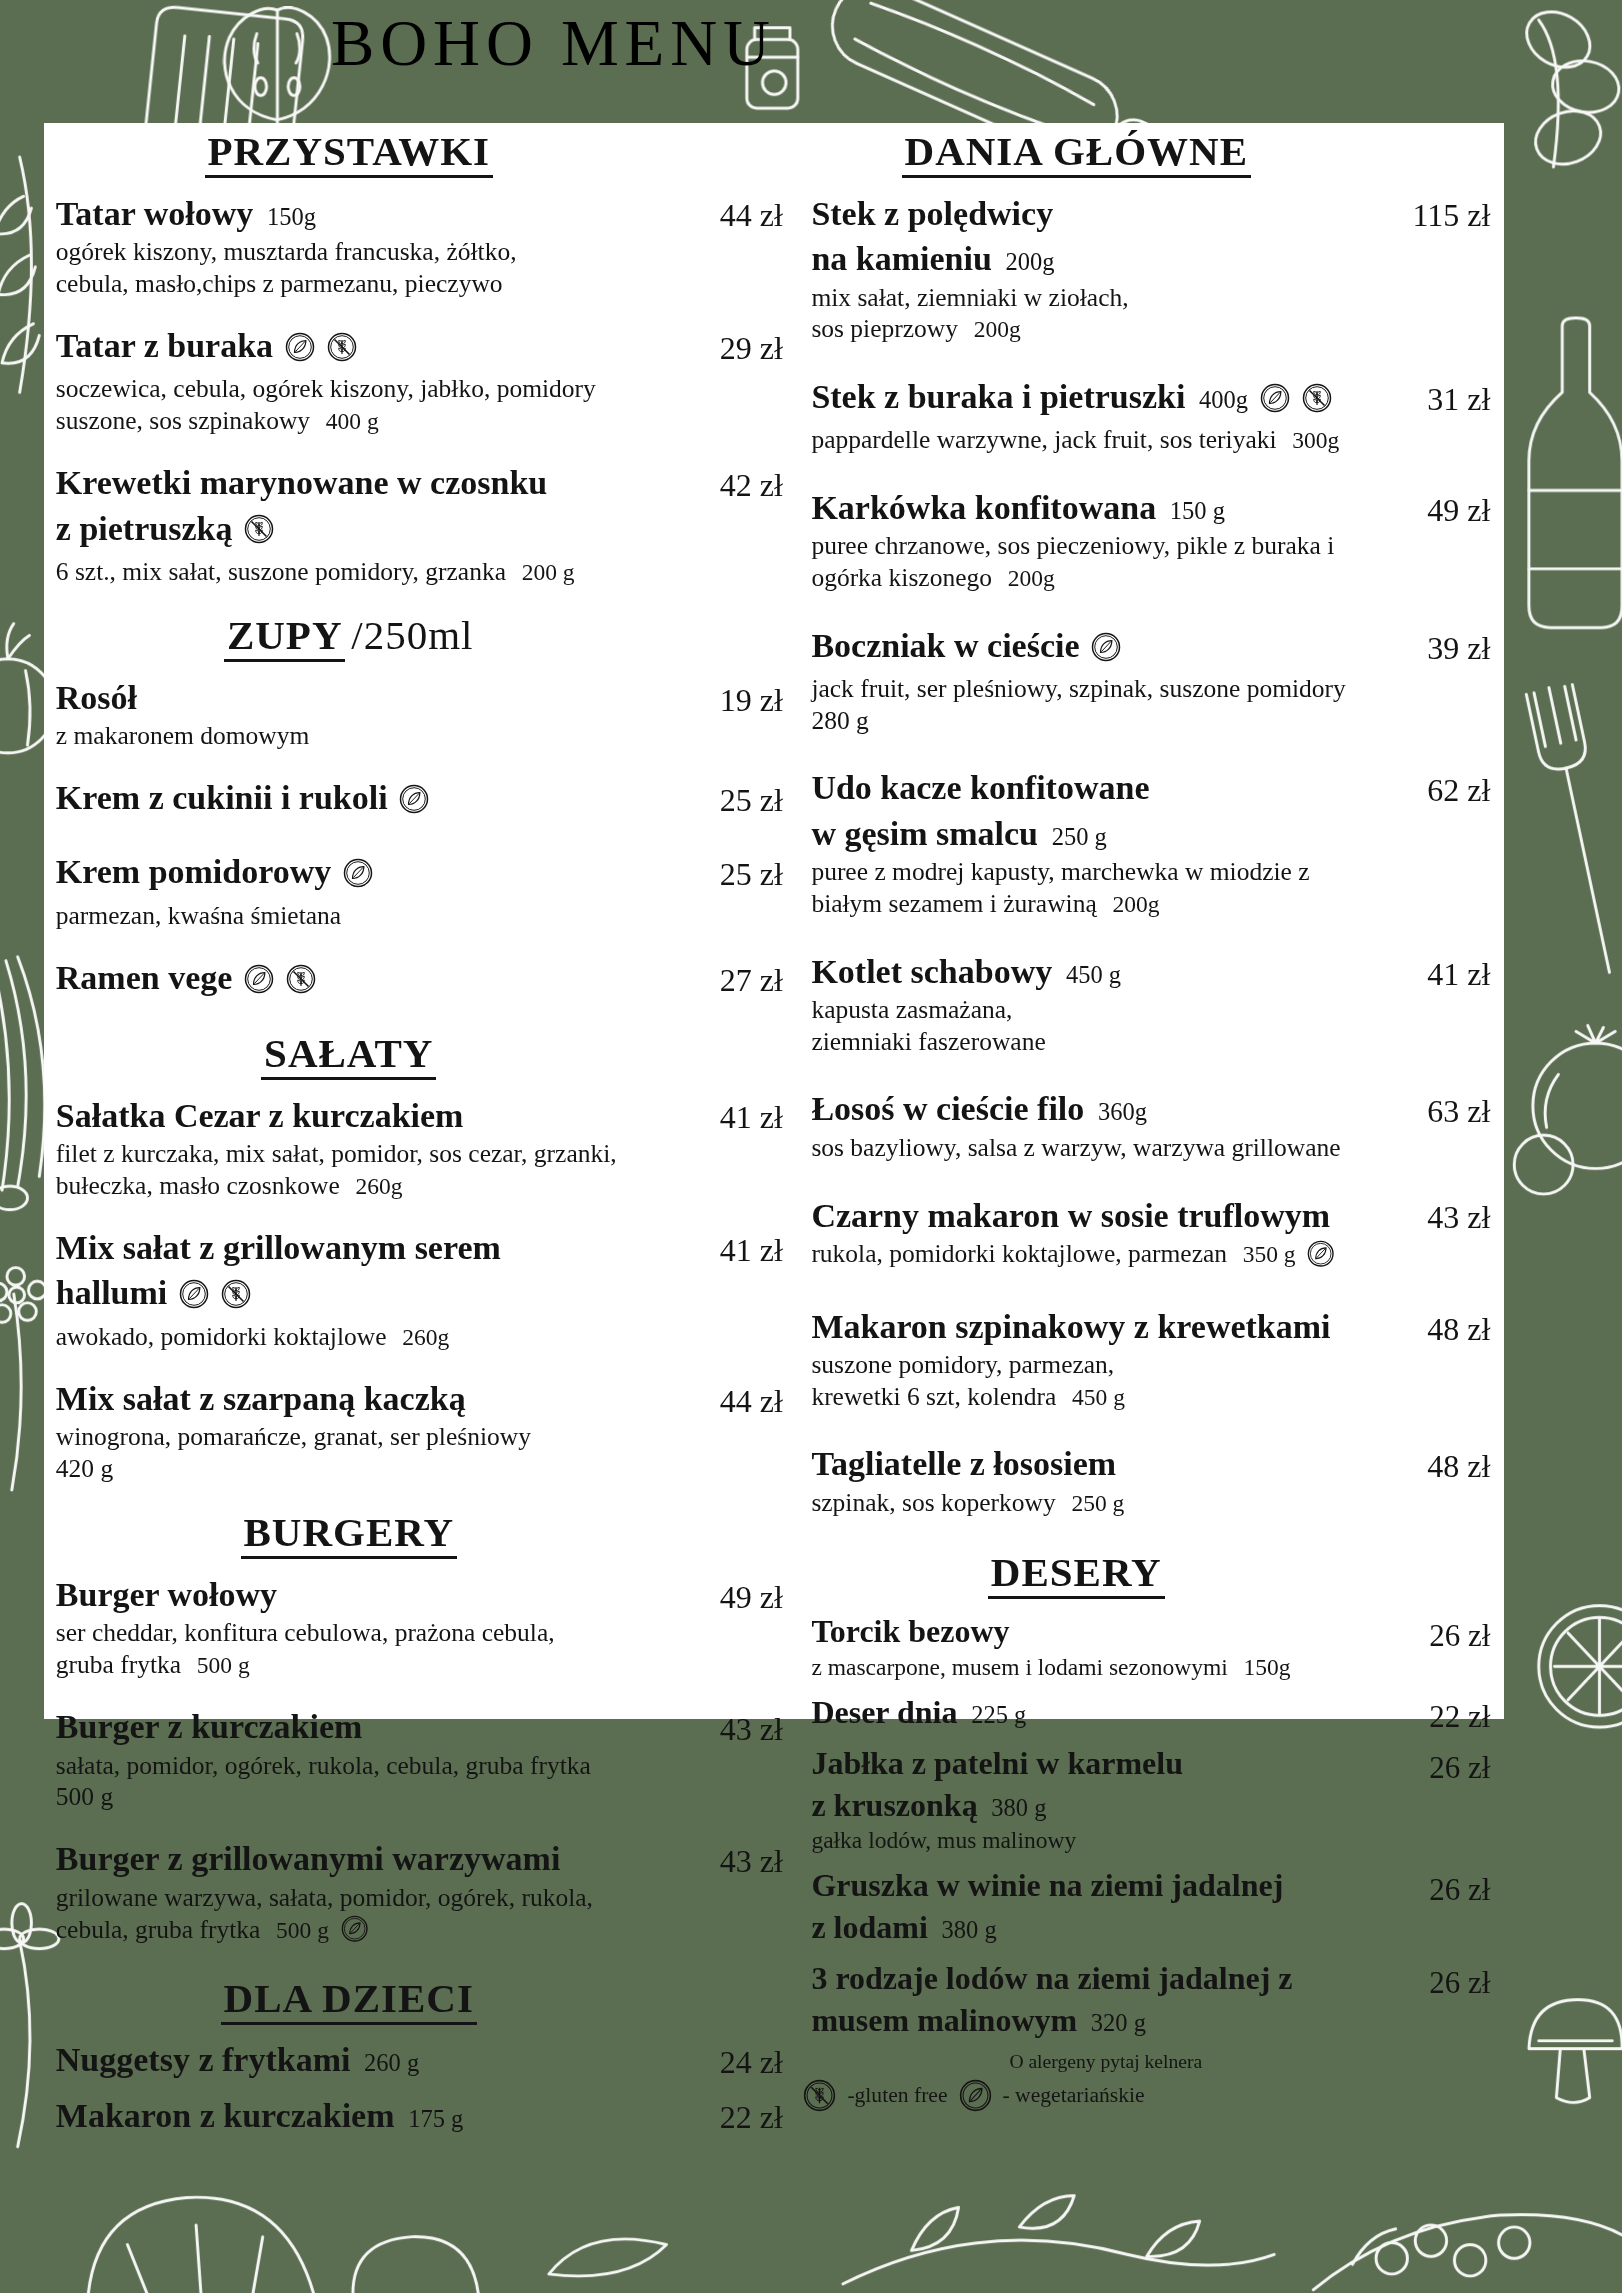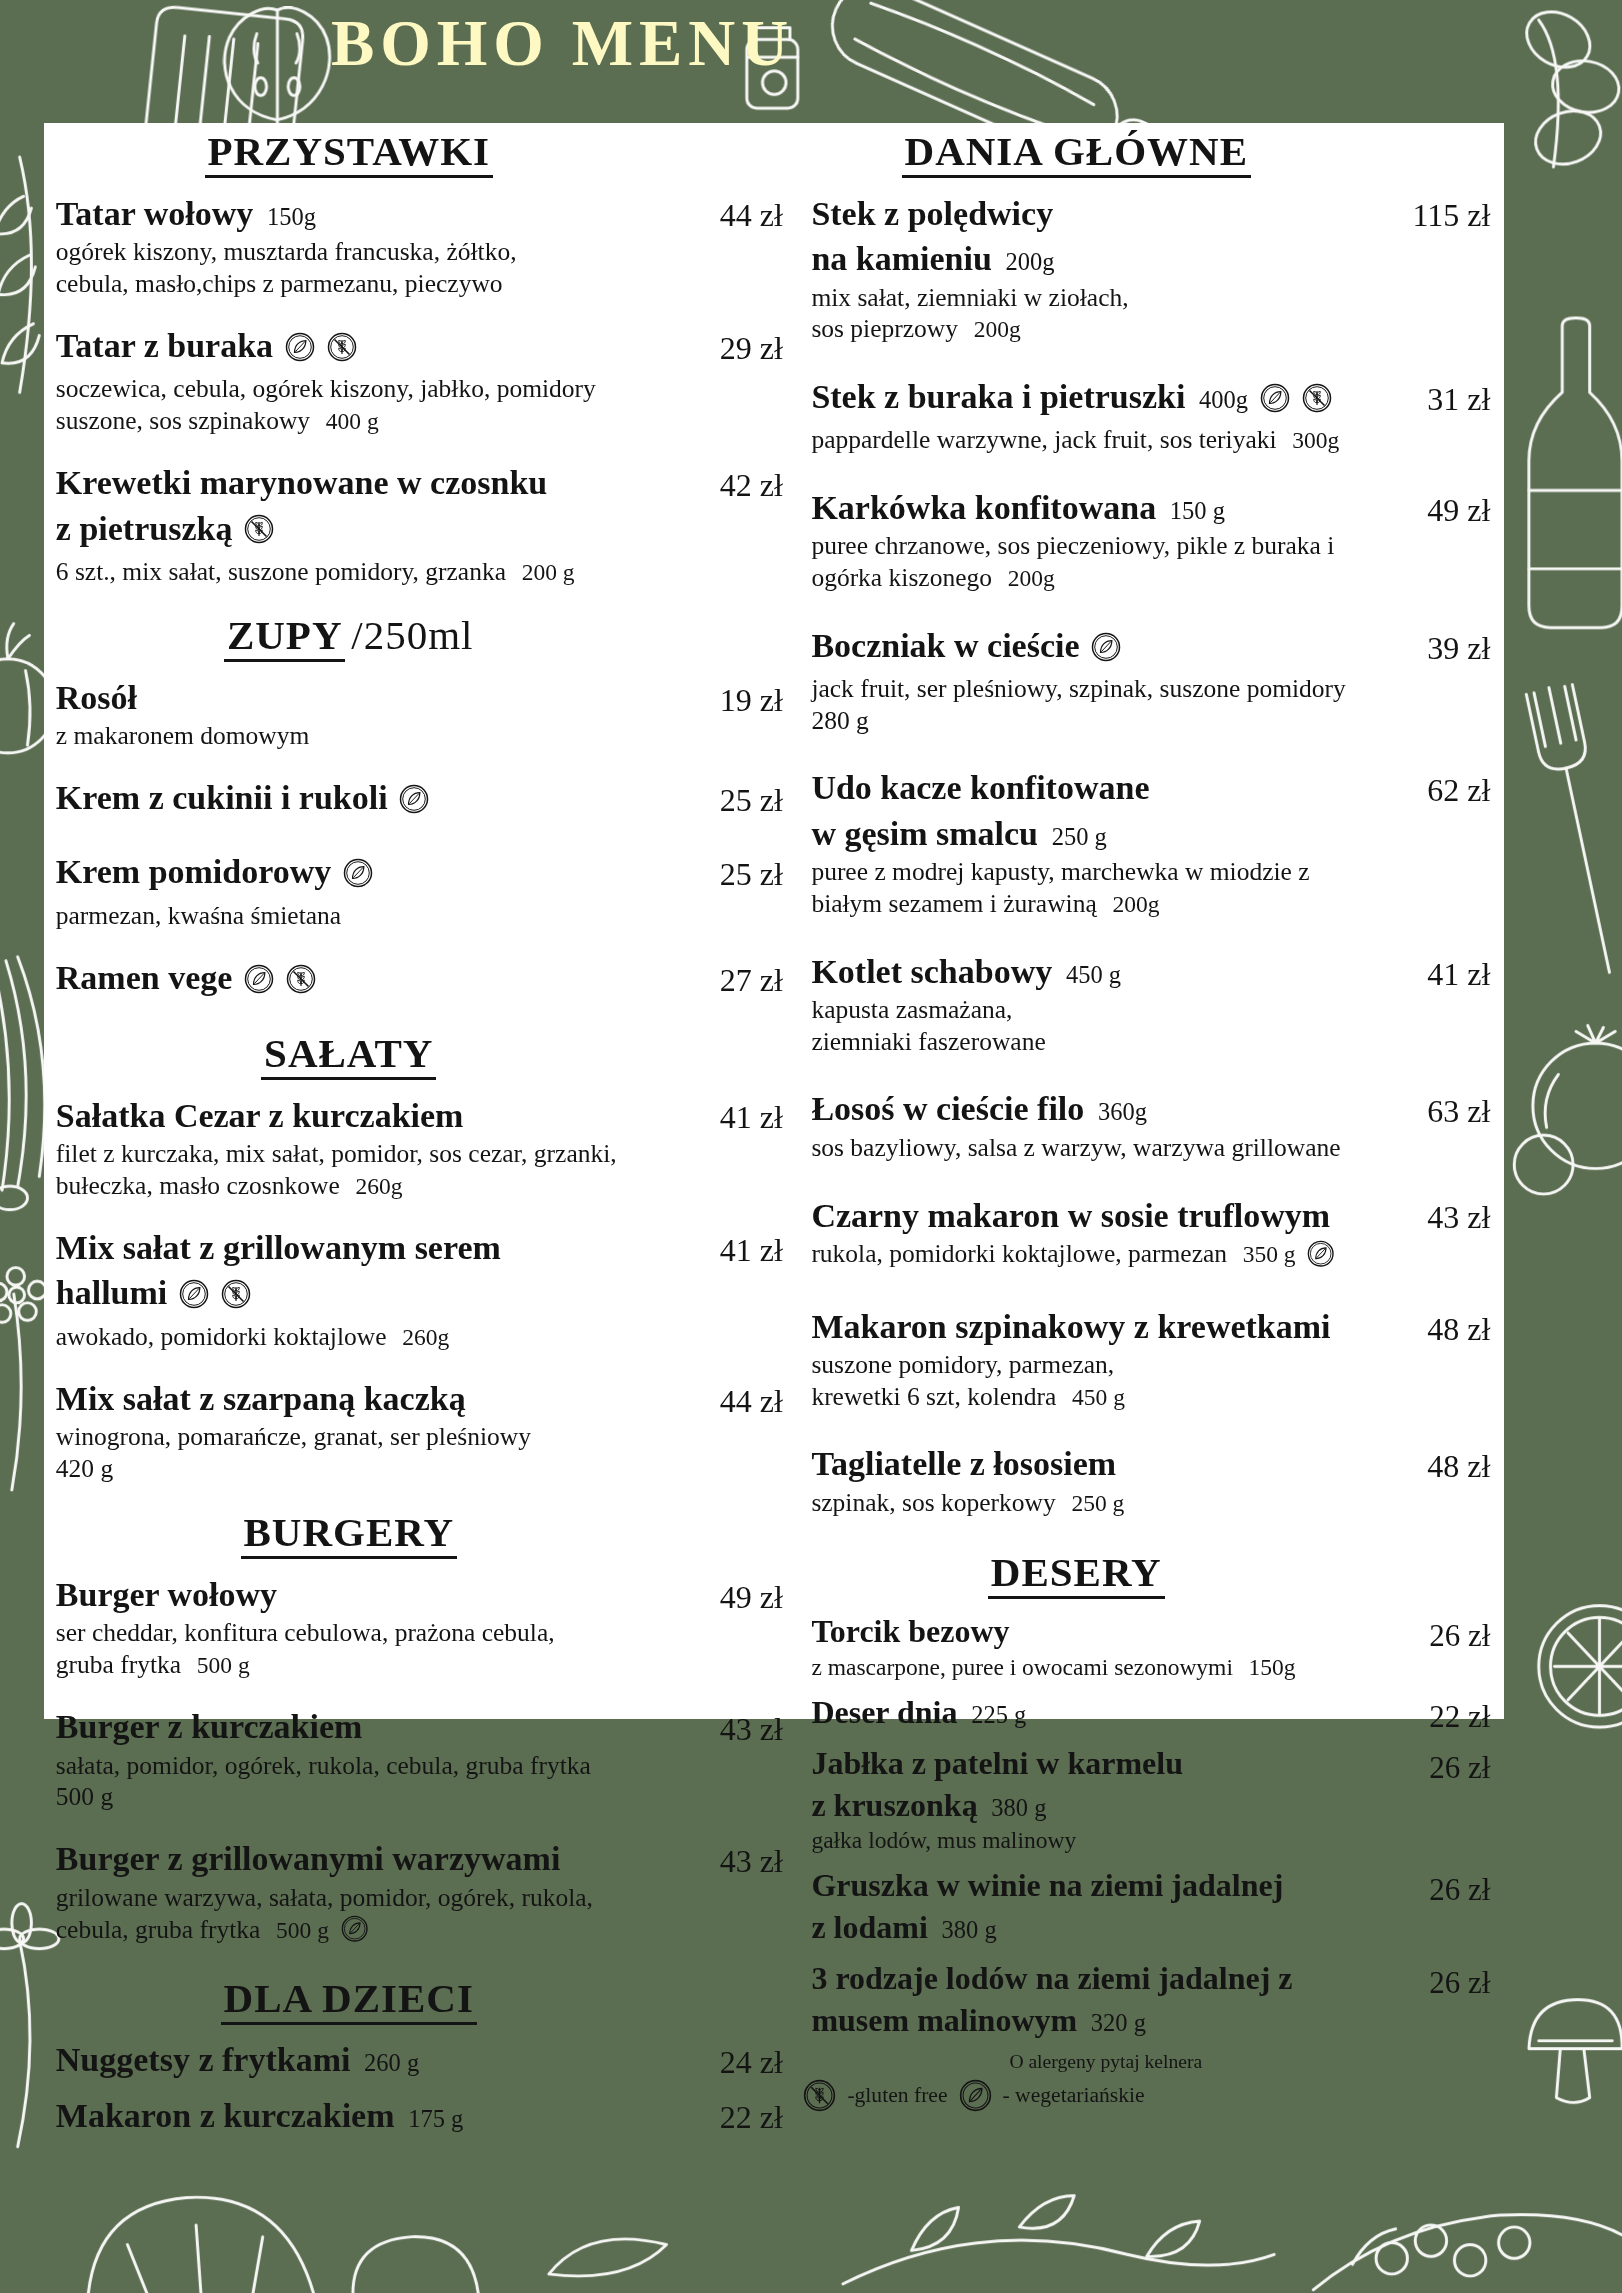"BOHO MENU" .page-title { color: #fef9c3 -> #000000; font-weight: 700 -> 400 }
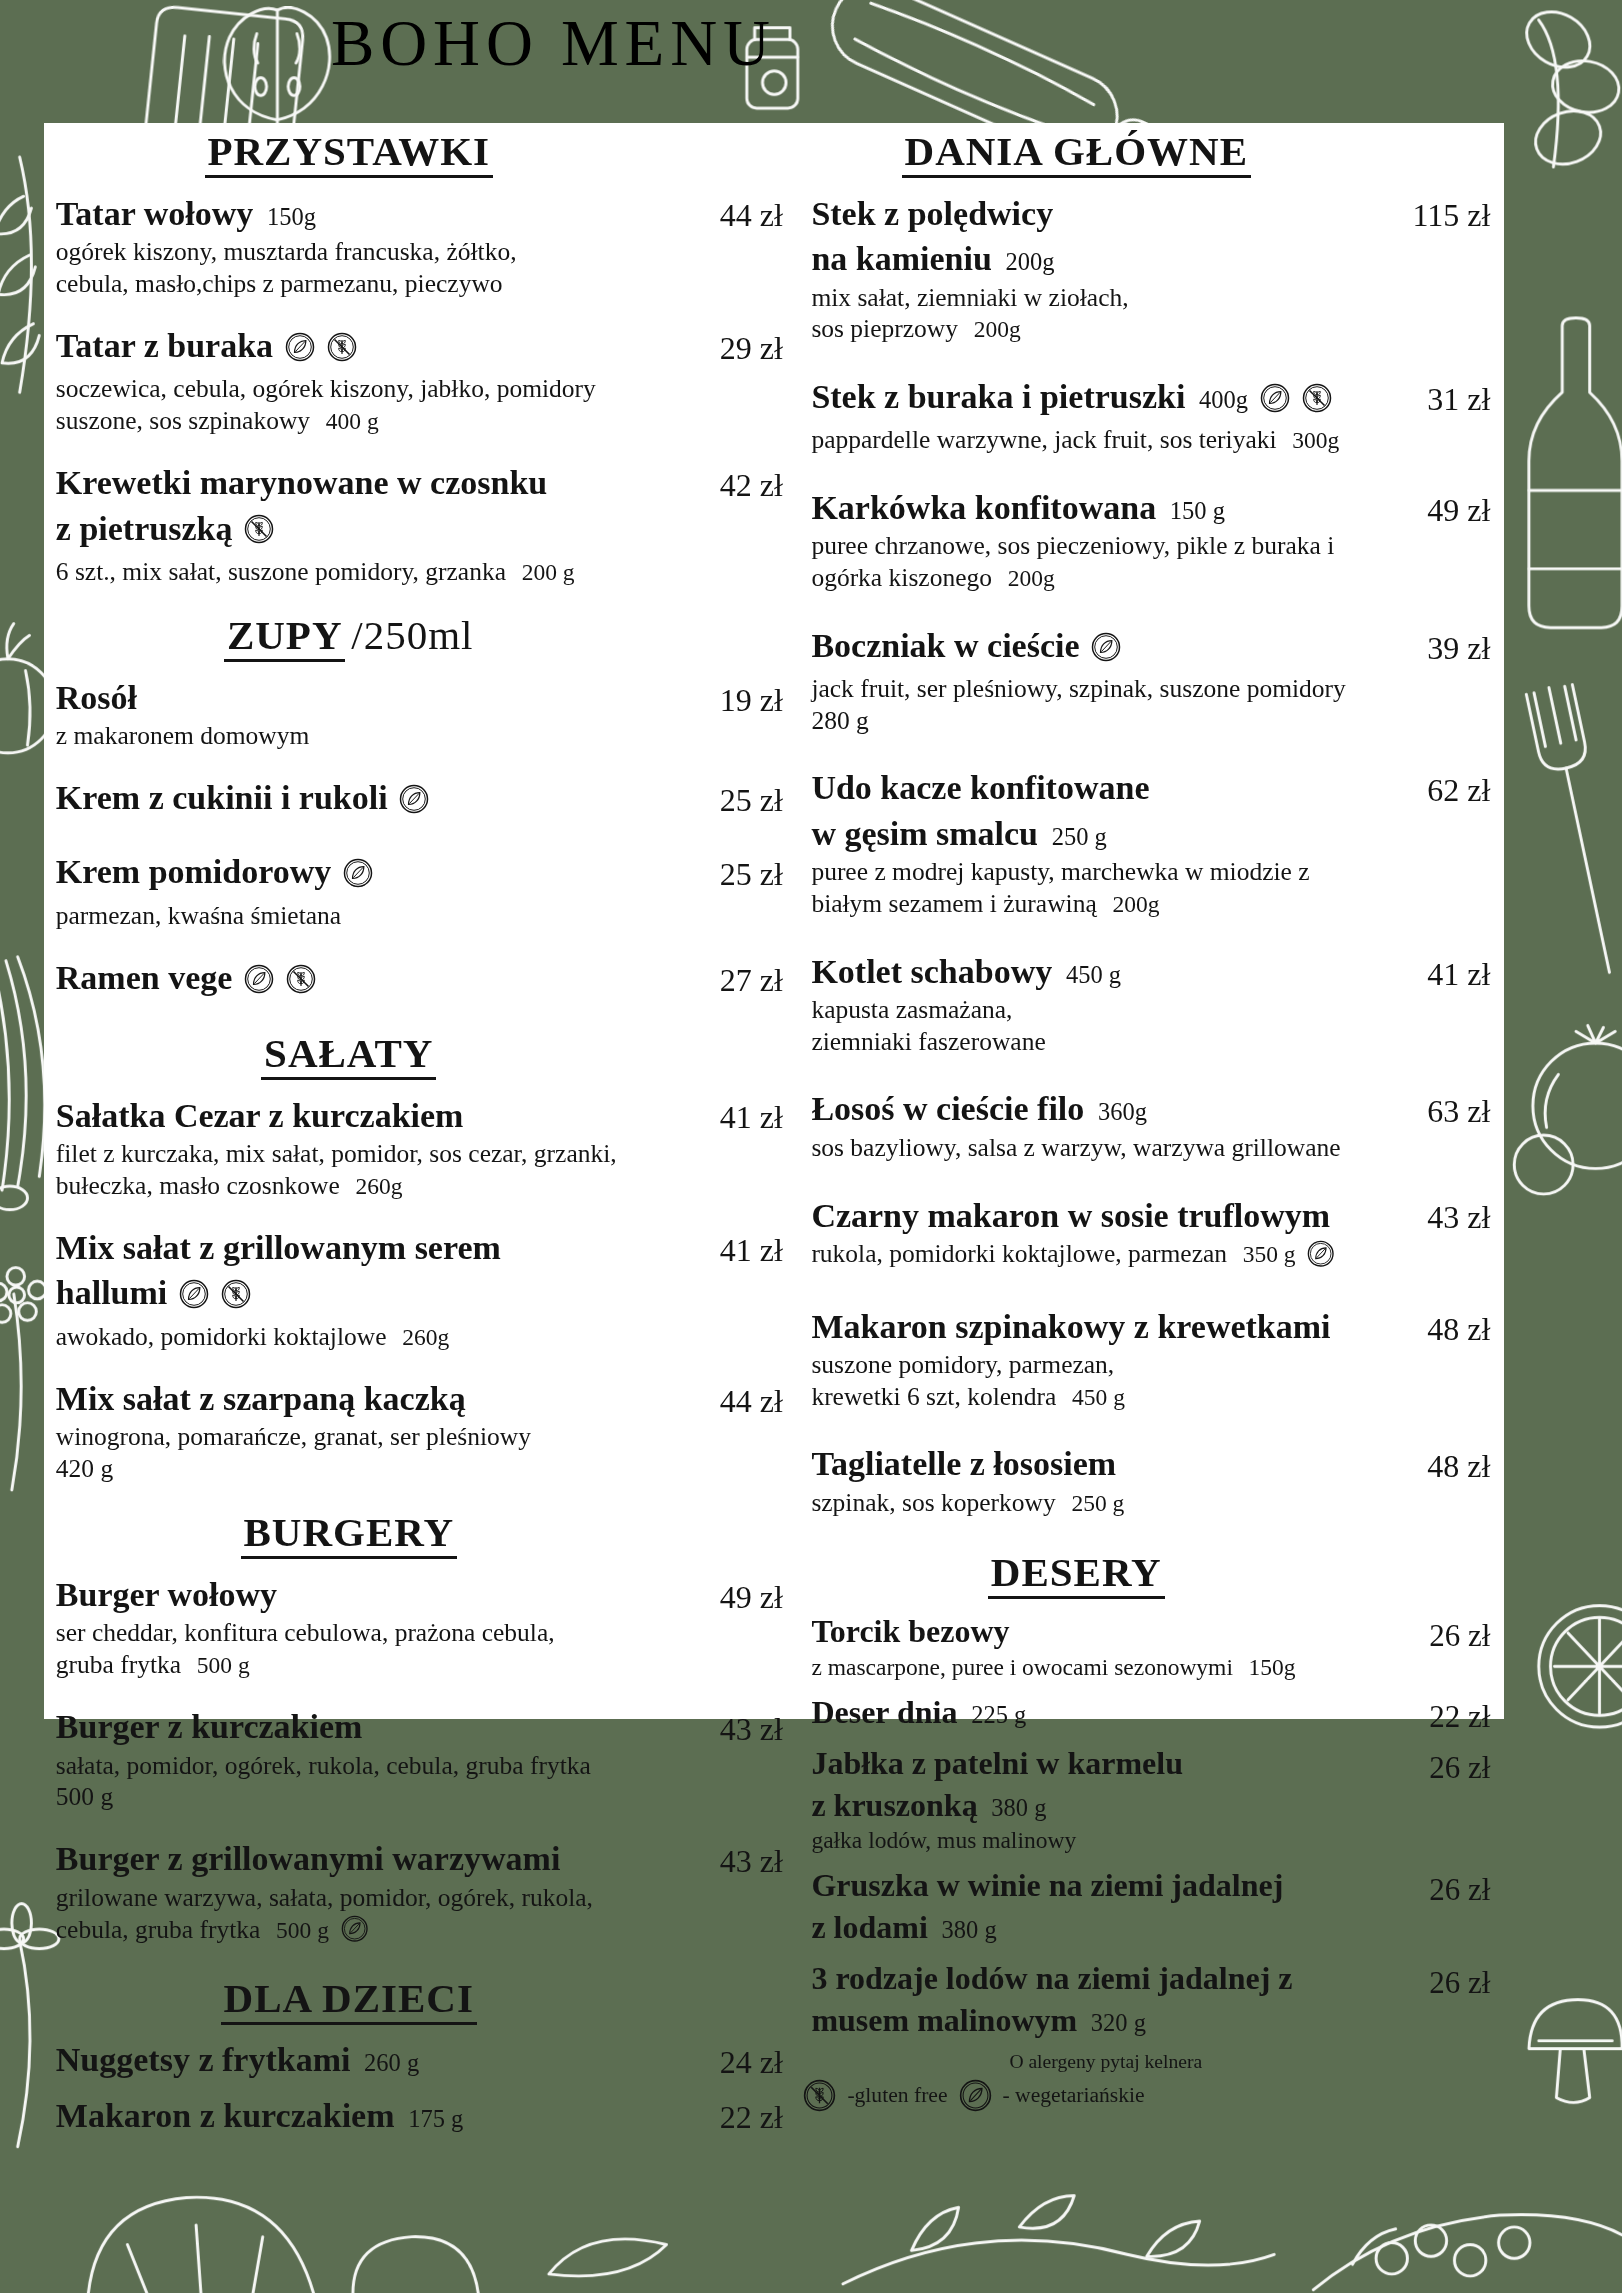"z mascarpone, puree i owocami" span { text: puree i owocami -> musem i lodami }
